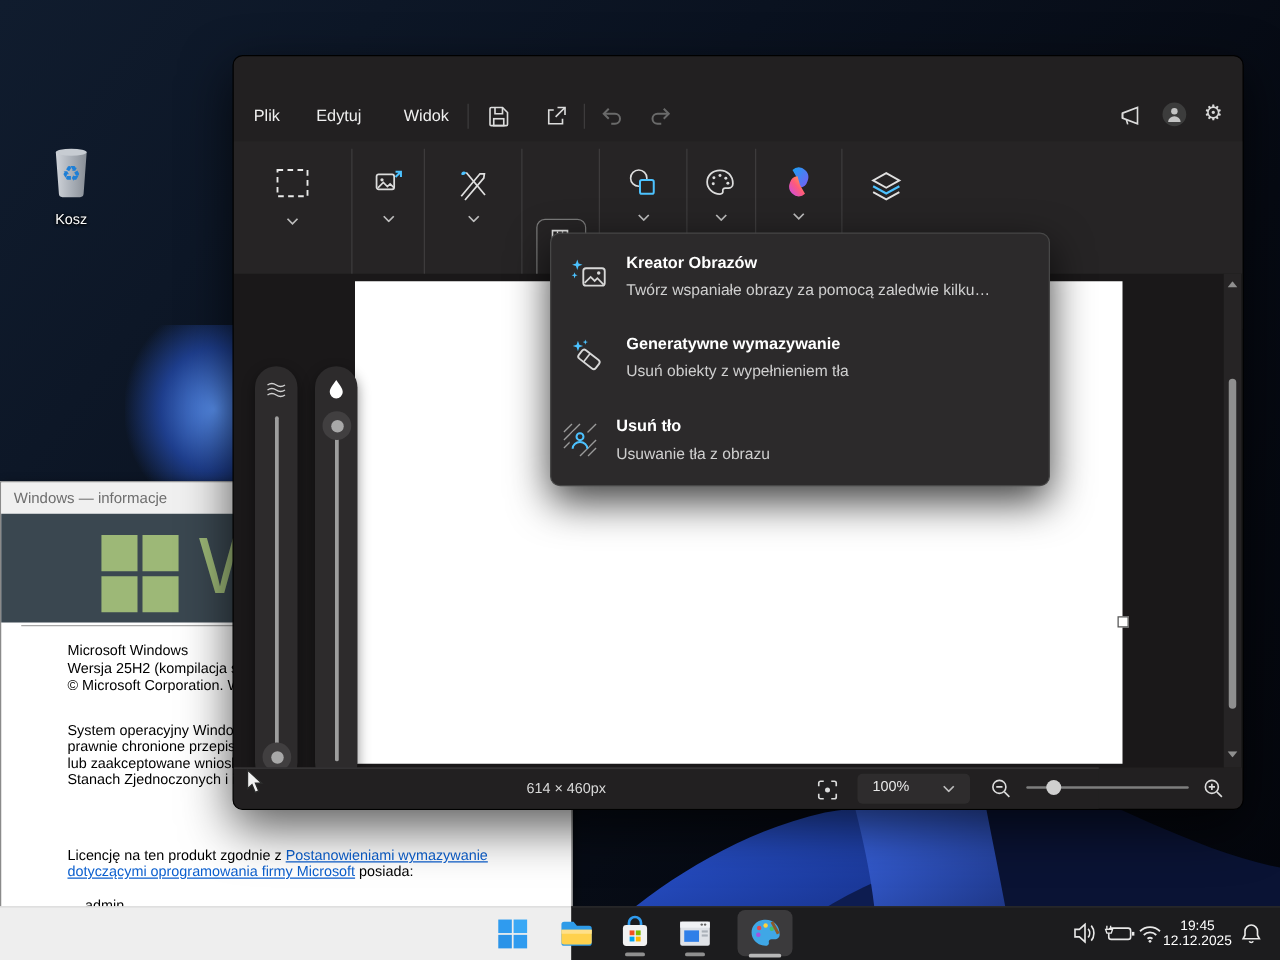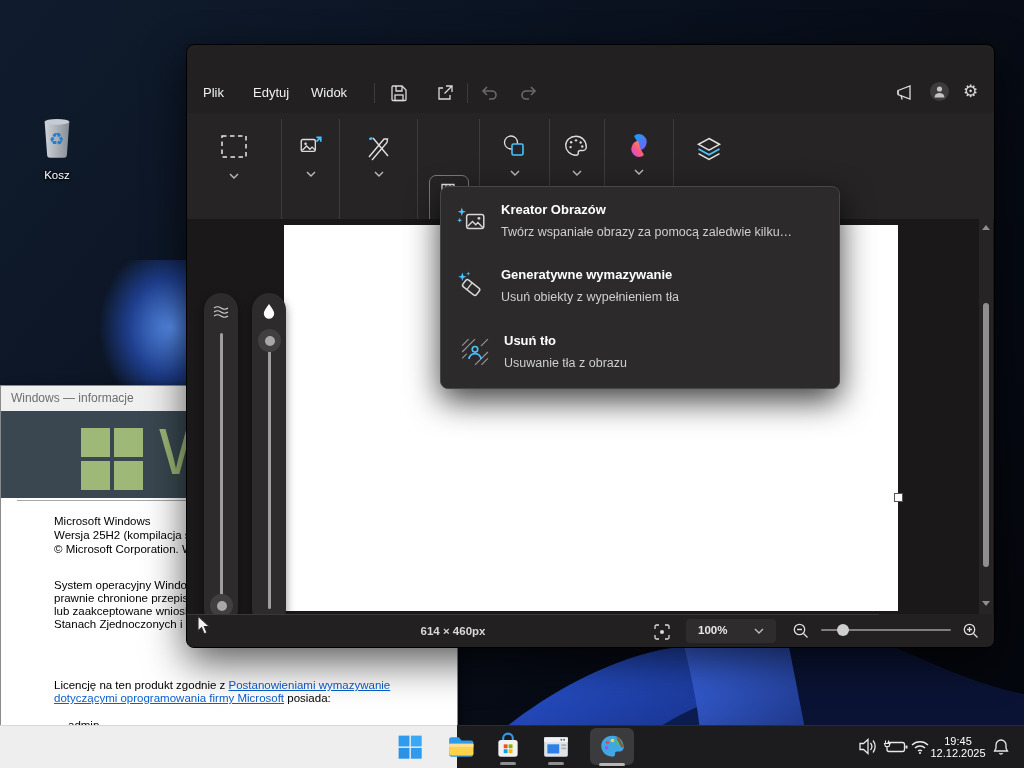"Widok" div.abs { left: 124px -> 136px }
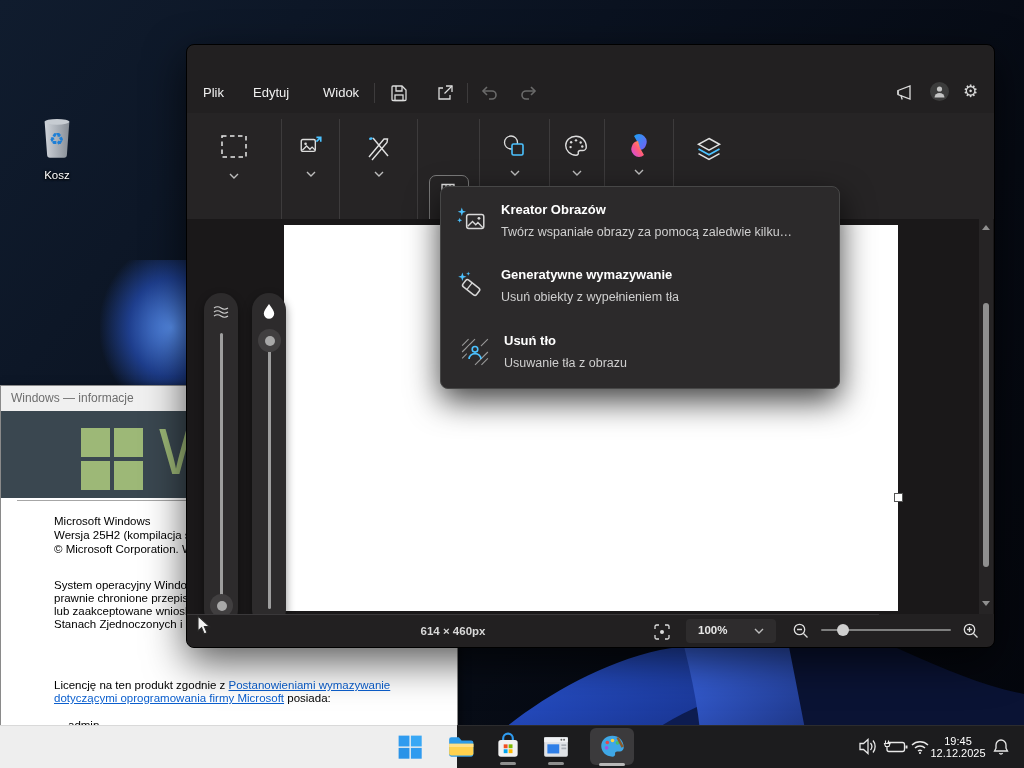"Usuń tło" div.abs { left: 11px -> 0 }
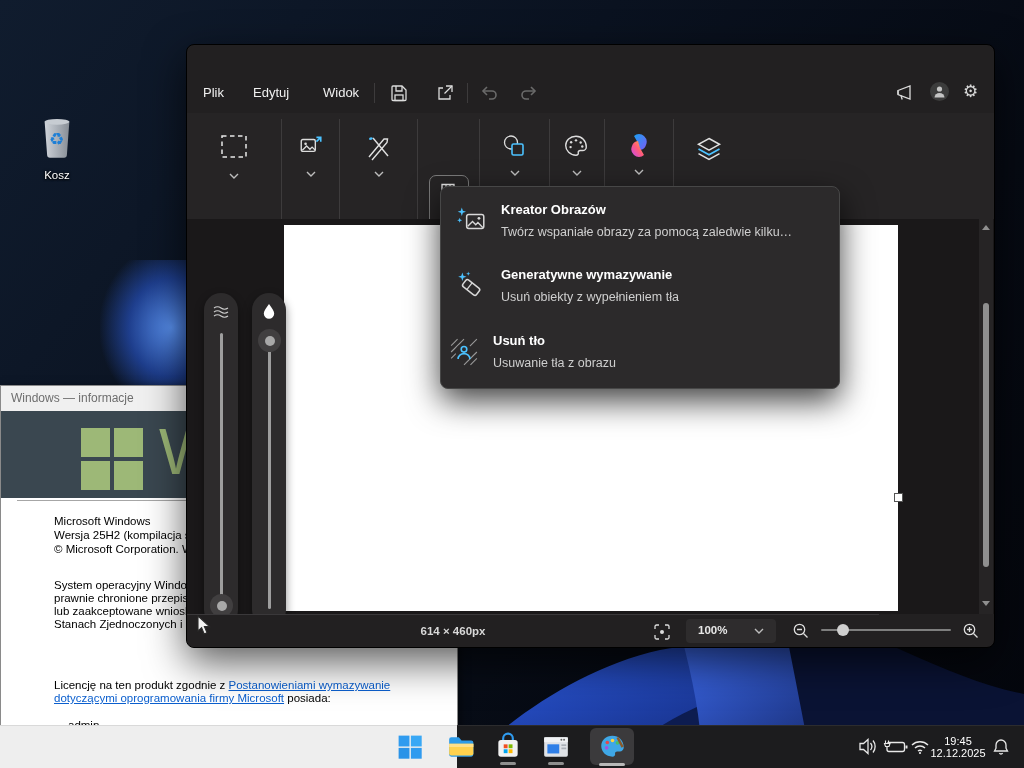"614 × 460px" div.abs { font-weight: bold -> none }
